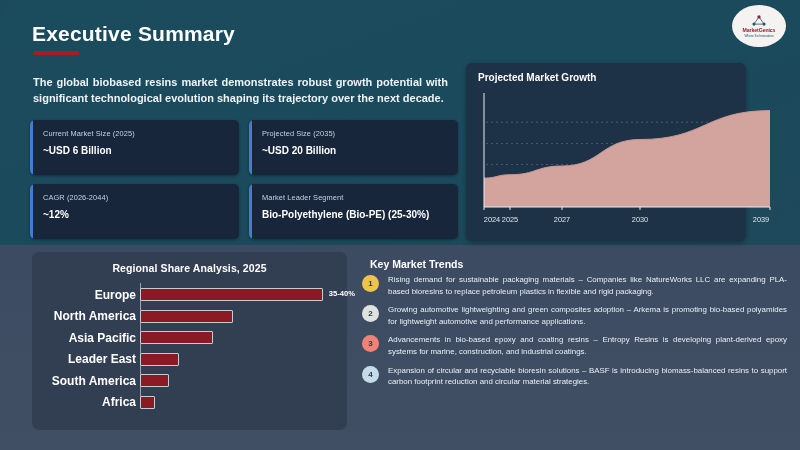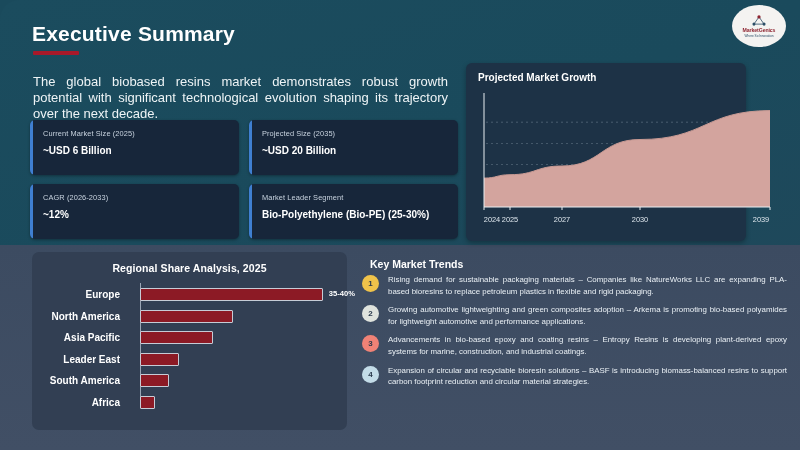"The global biobased resins market" .subtitle { font-size: 13px -> 11px; font-weight: normal -> bold }
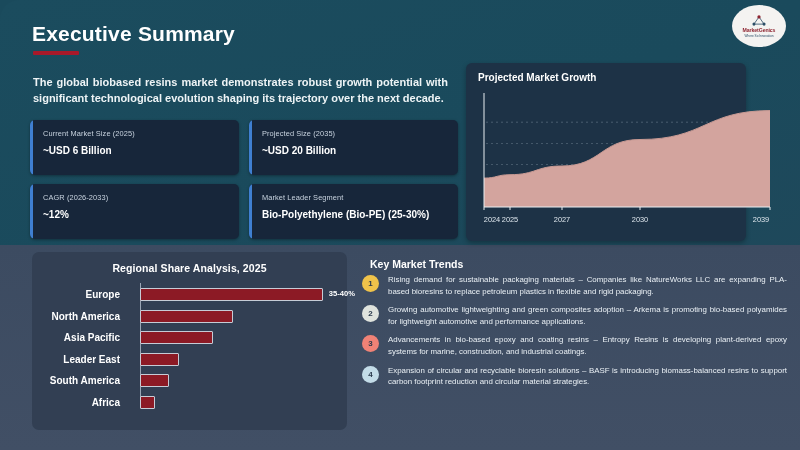"CAGR (2026-2033)" div.kpi-label { text: 2026-2033 -> 2026-2044 }
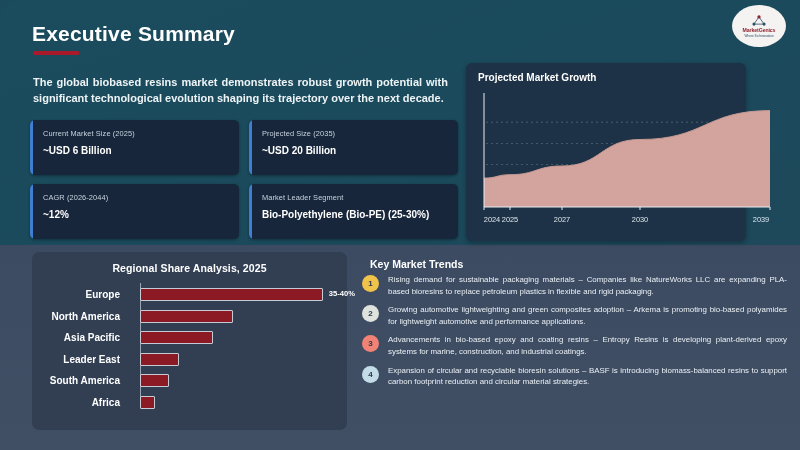"Europe" .bar-label { font-size: 10px -> 12px; margin-right: 20px -> 4px }
